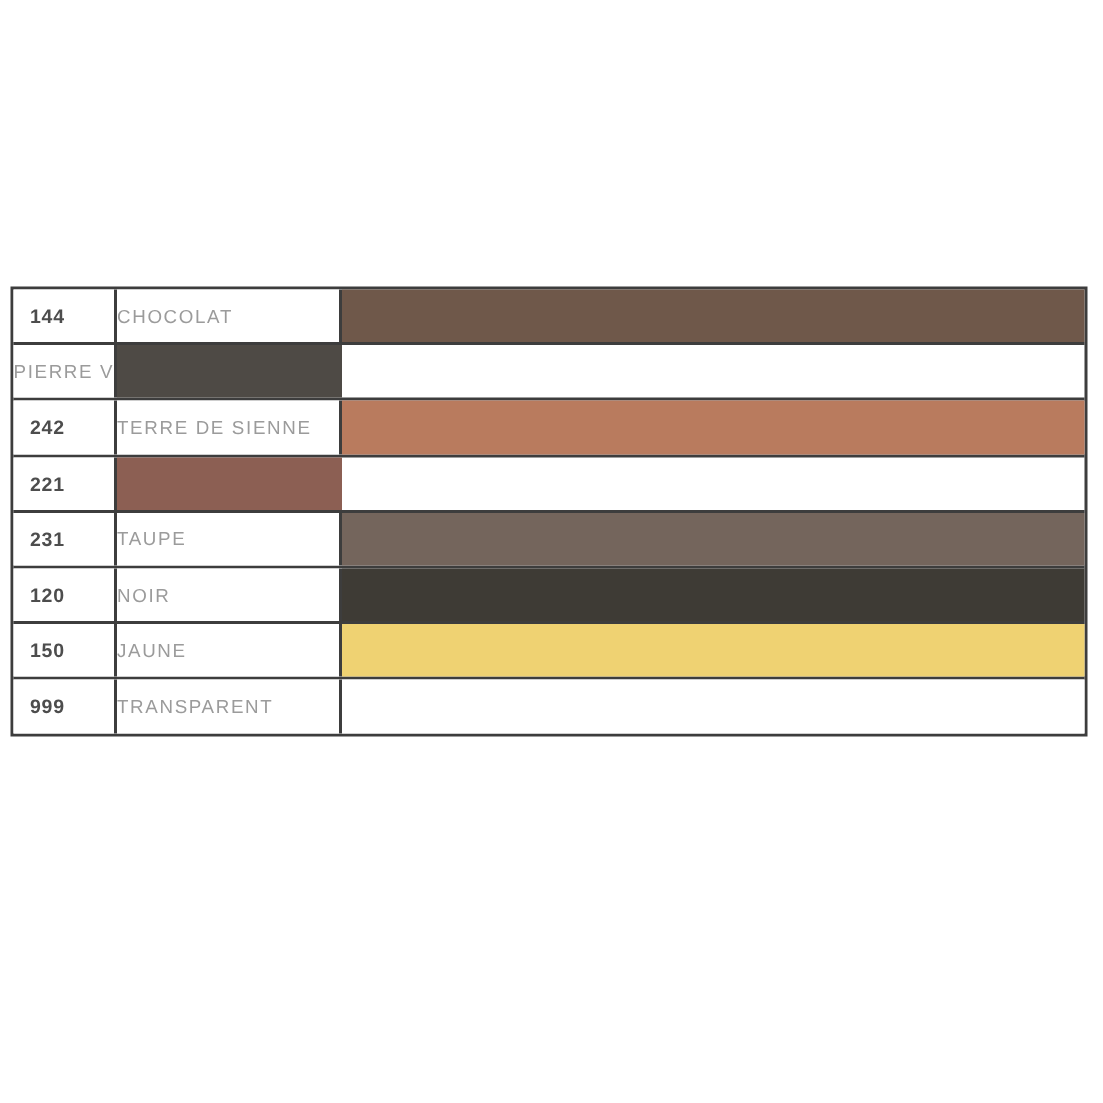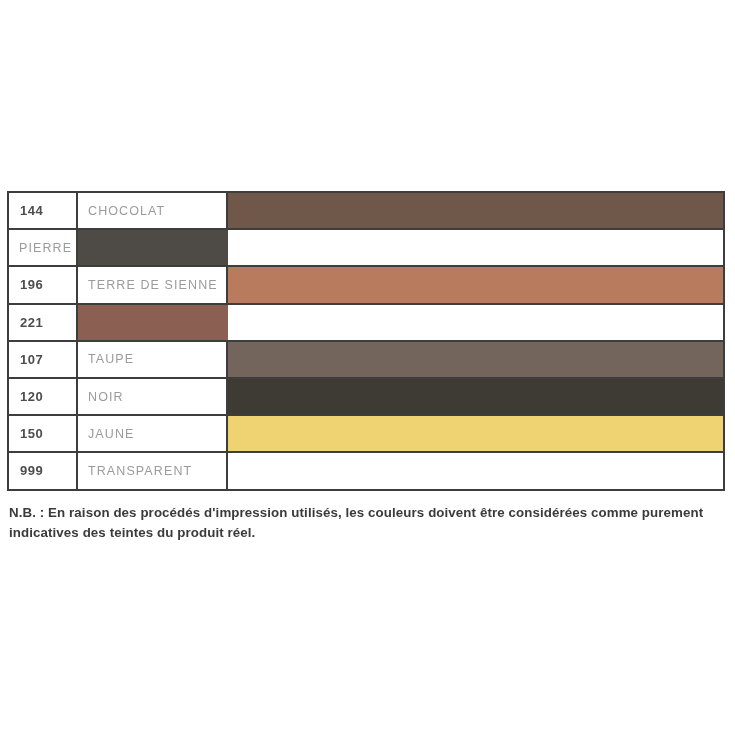"CHOCOLAT" .cell.name { padding-left: 10px -> none }
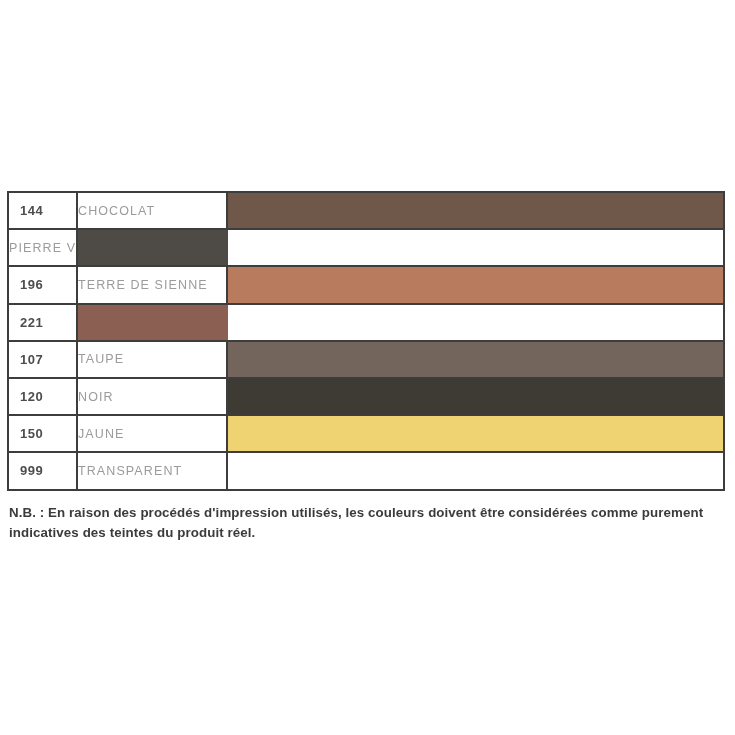"196" div.cell { text: 196 -> 242 }
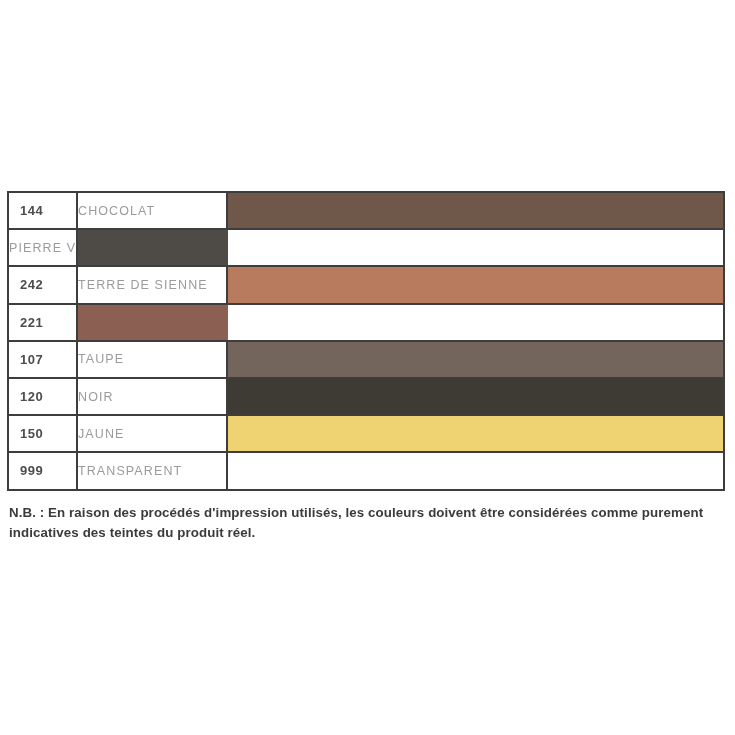"107" div.cell { text: 107 -> 231 }
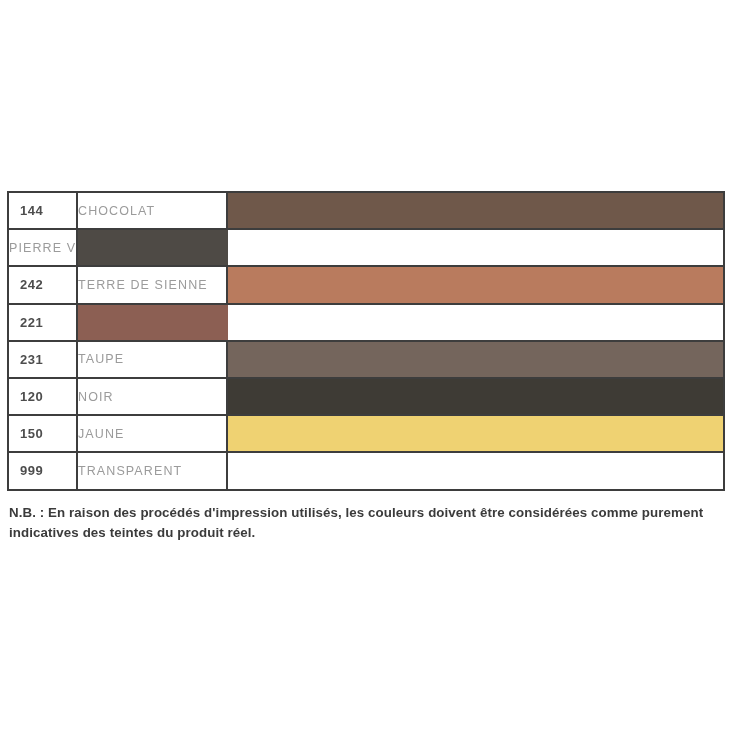"N.B. : En raison des" p.note { html: <p>N.B. : En raison des procédés d'impression utilisés, les couleurs doivent être considérées comme purement indicatives des teintes du produit réel.</p> -> none }
